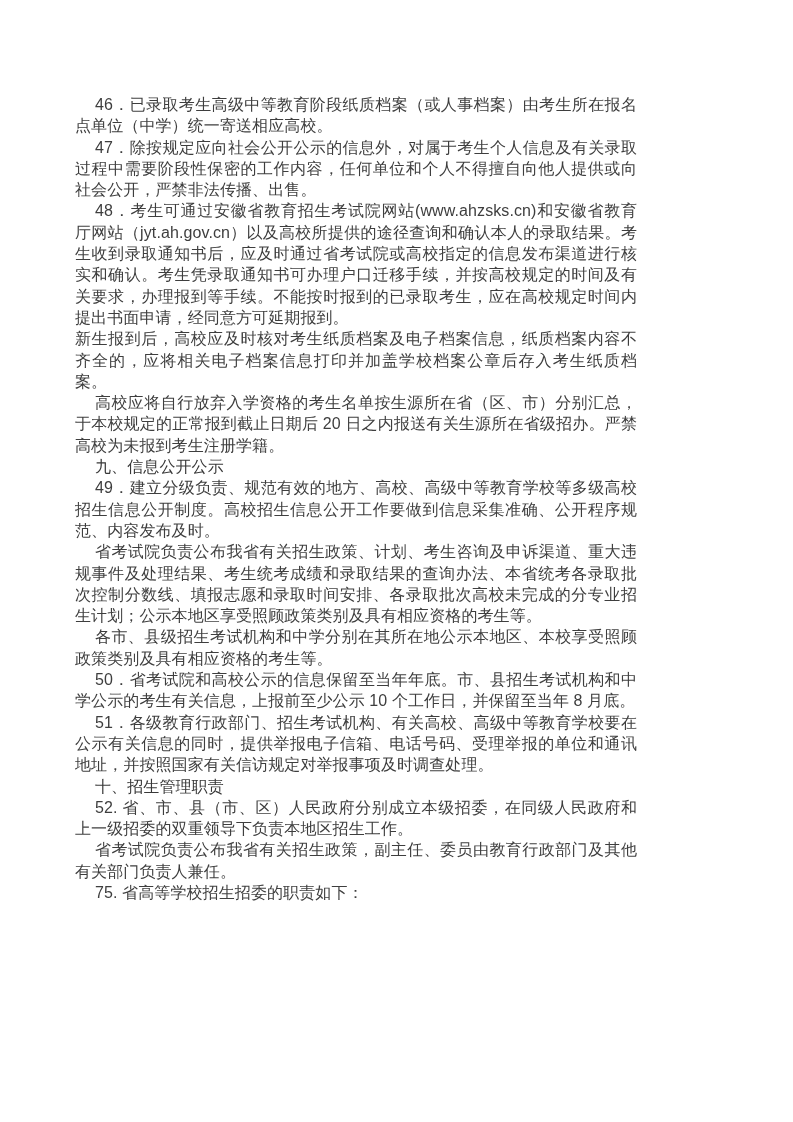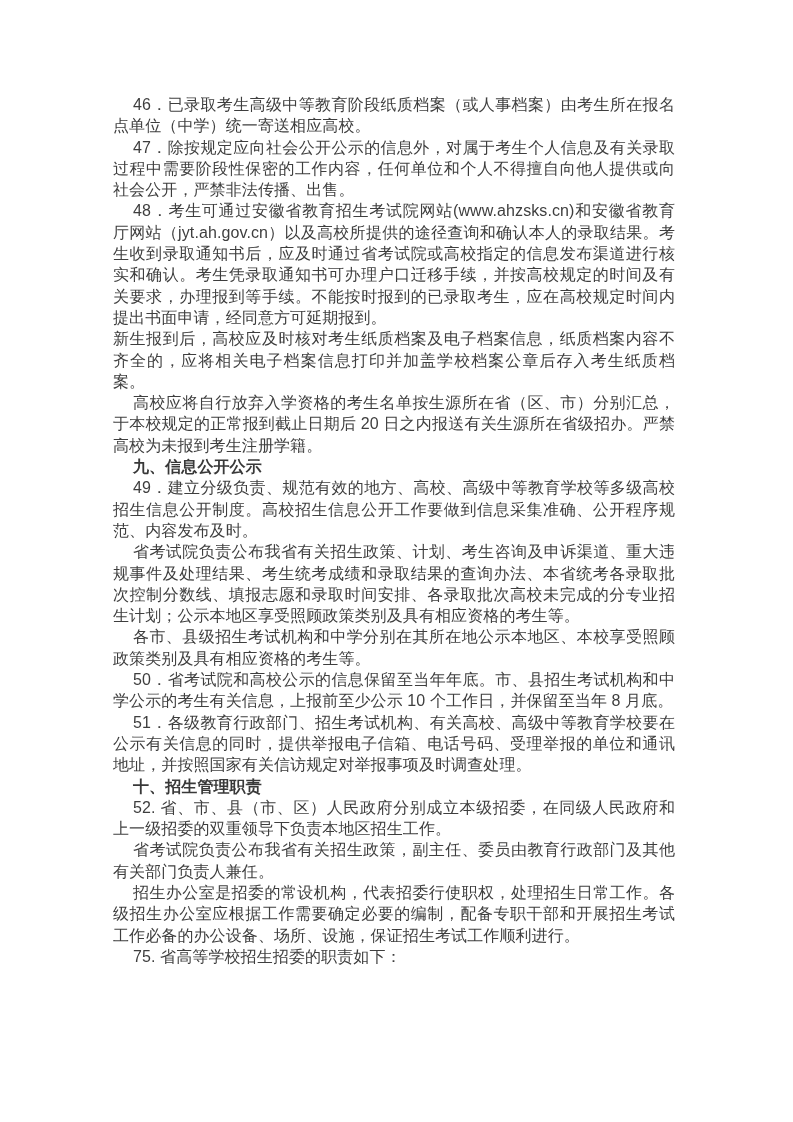"46．已录取考生高级中等教育阶段纸质档案（或人事档案）由考生所在报名点单位（中学" .doc-body { margin-left: 113px -> 75px }
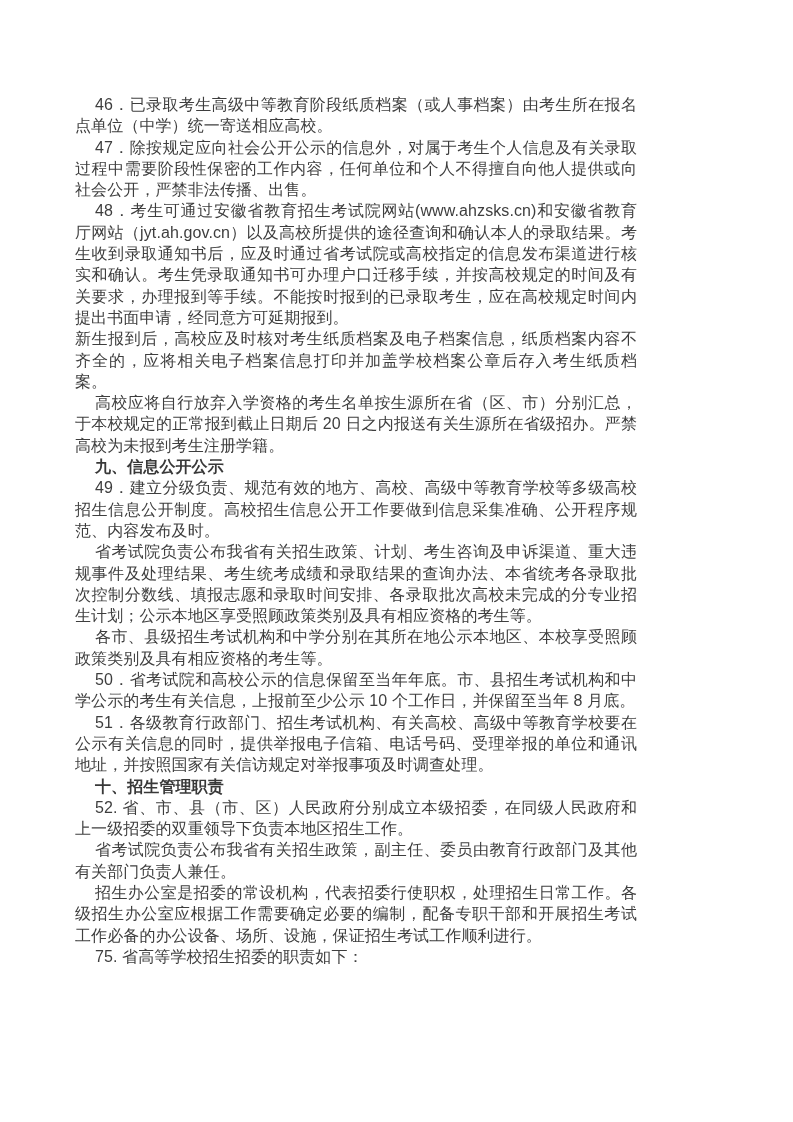"九、信息公开公示" .sec-heading { font-weight: bold -> normal }
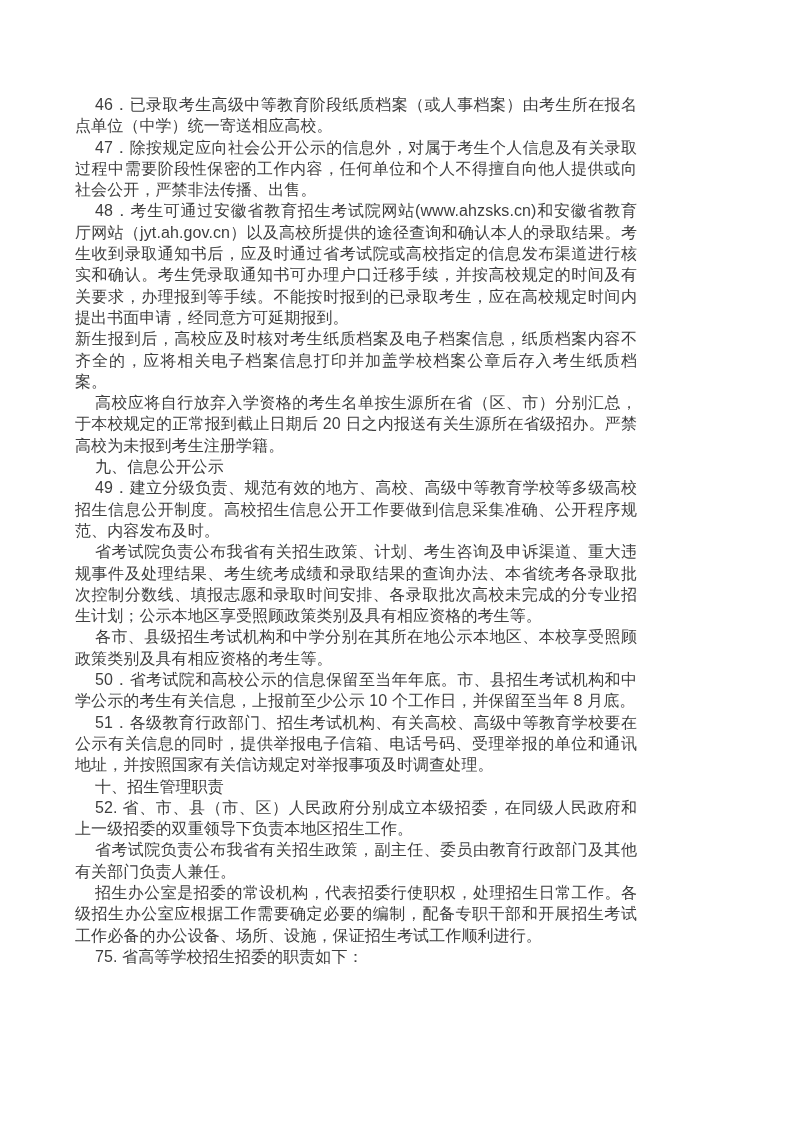"招生办公室是招委的常设机构，代表招委行使职权，处理招生日常工作。各级招生办公室应" p.para-indent { html: <p>招生办公室是招委的常设机构，代表招委行使职权，处理招生日常工作。各级招生办公室应根据工作需要确定必要的编制，配备专职干部和开展招生考试工作必备的办公设备、场所、设施，保证招生考试工作顺利进行。</p> -> none }
